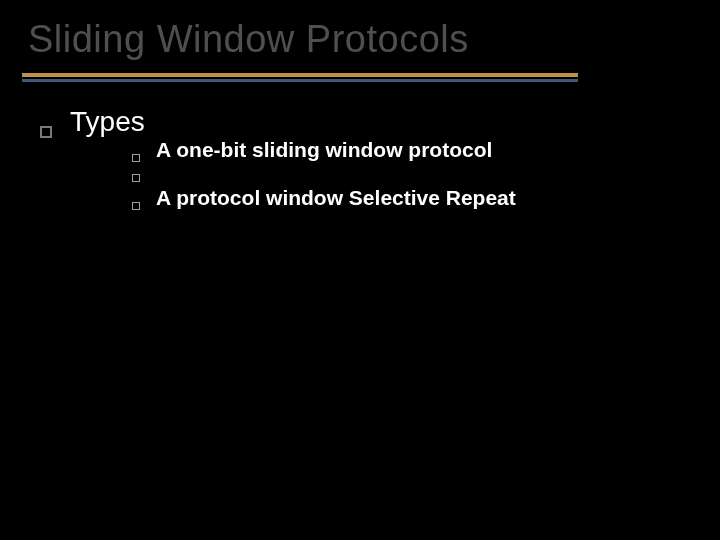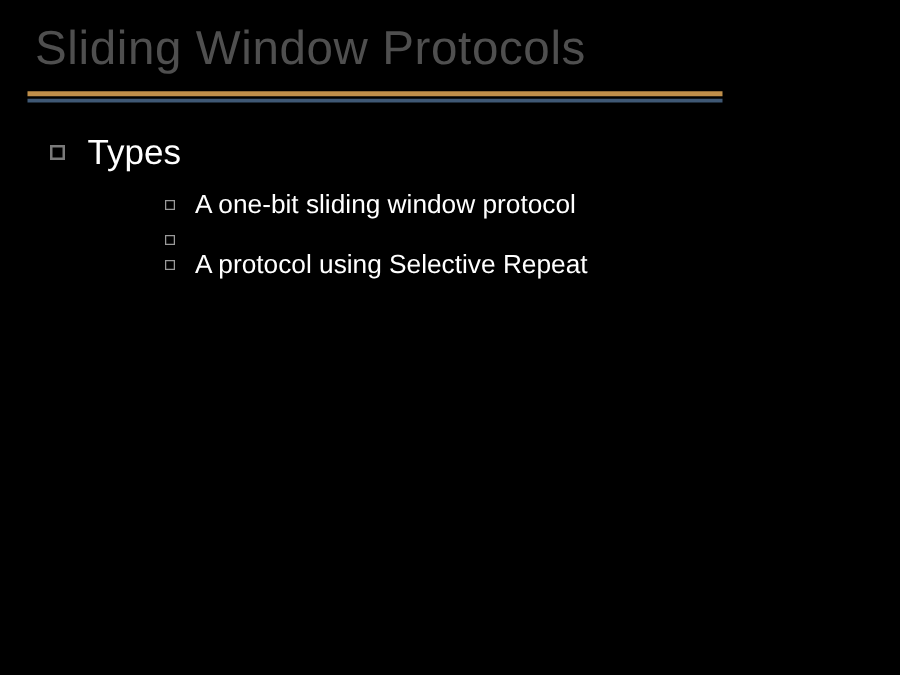"Types" .level1 { align-items: flex-start -> flex-end; margin-bottom: 14px -> none }
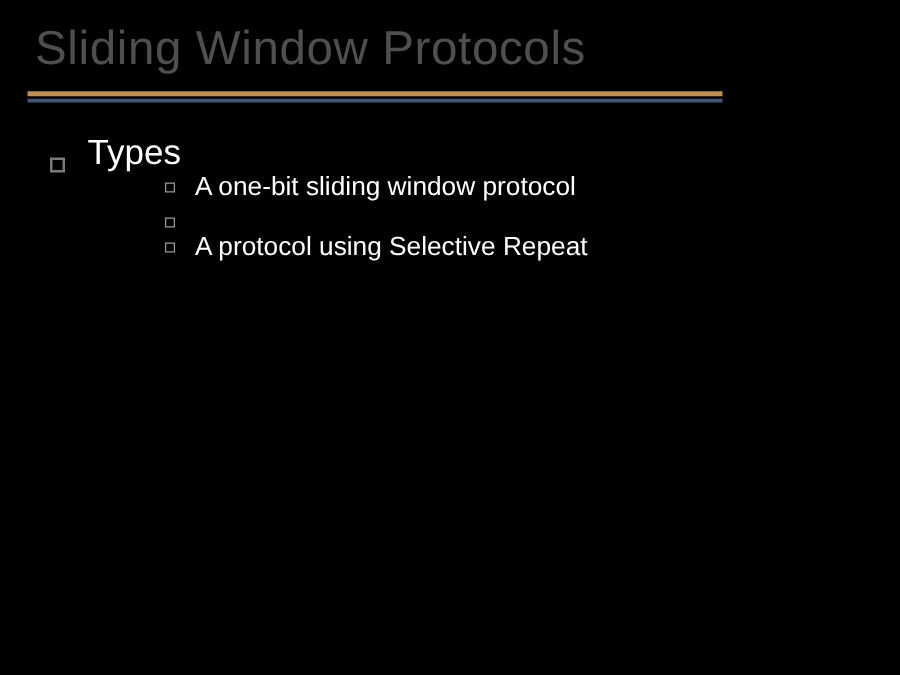"A one-bit sliding window protocol" .level2 { align-items: flex-start -> flex-end; font-weight: none -> bold }
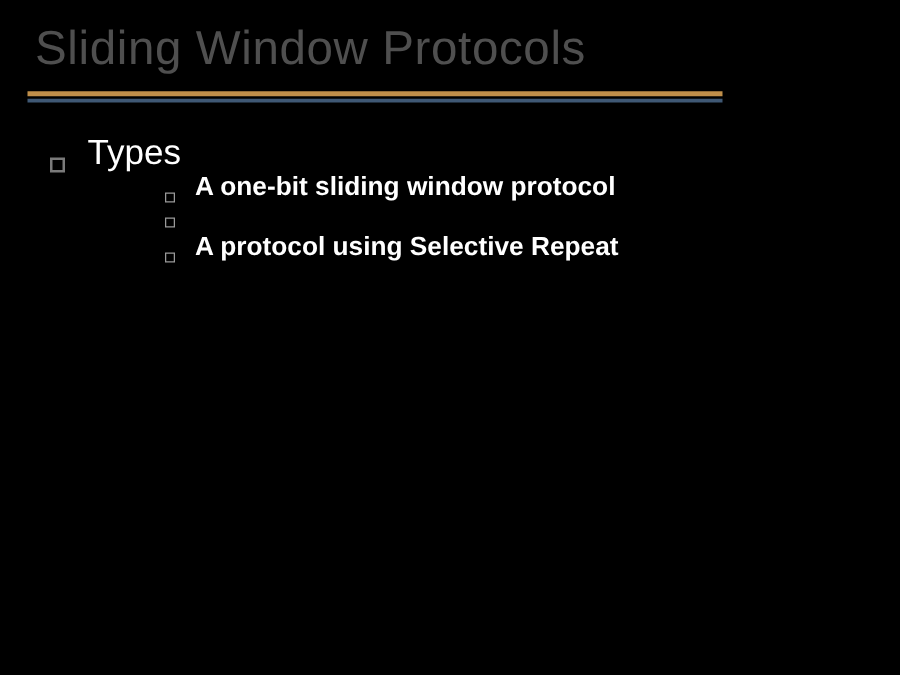"A protocol using Selective Repeat" span.level2-text { text: using -> window }
